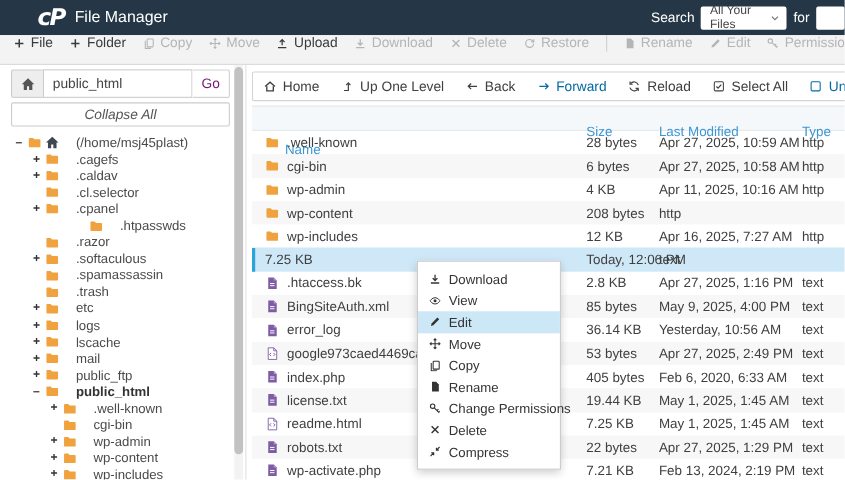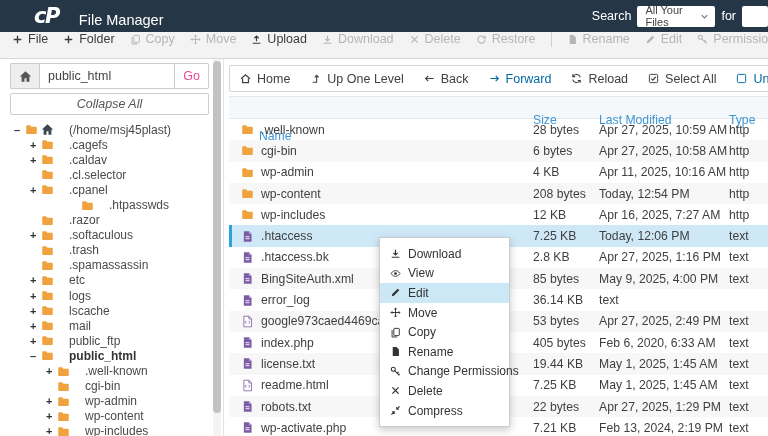"cP" .brand { align-items: flex-end -> center; gap: 20px -> 9px }
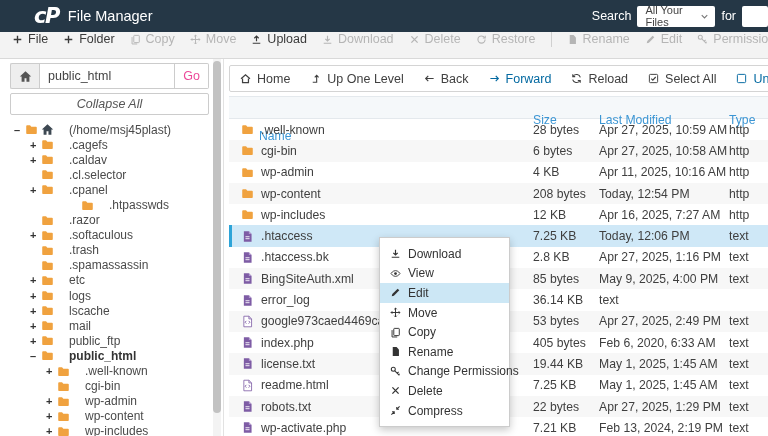"Go" .go-btn { color: #ec4899 -> #701a75 }
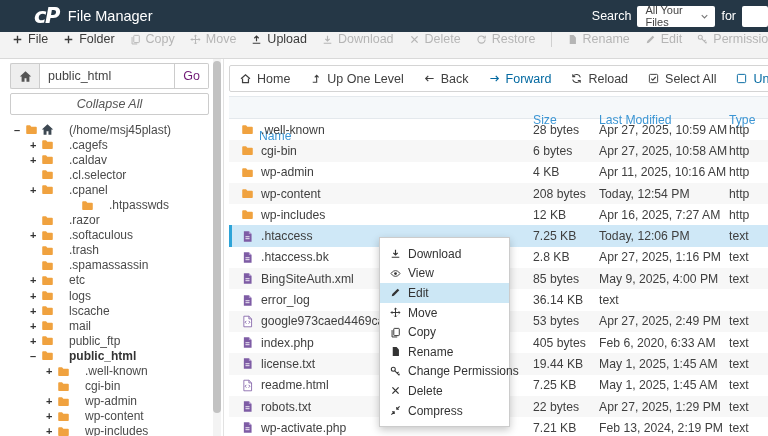"Today, 12:54 PM" span { html: <span>Today, 12:54 PM</span> -> none }
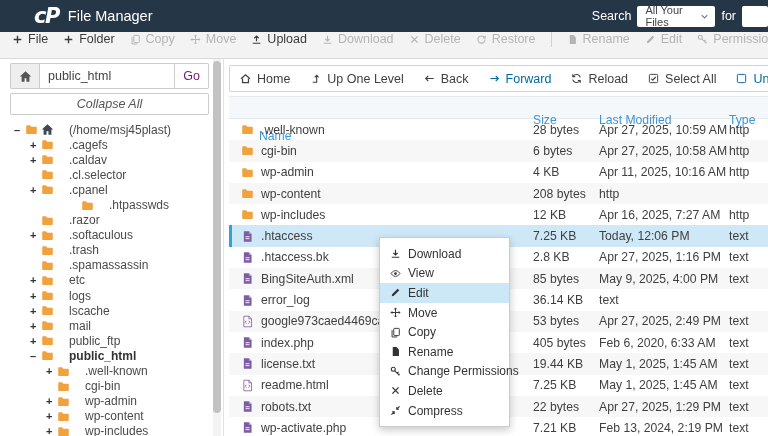".htaccess" div.cell-name { html: <div> <svg> <use></use> </svg> <span>.htaccess</span> </div> -> none }
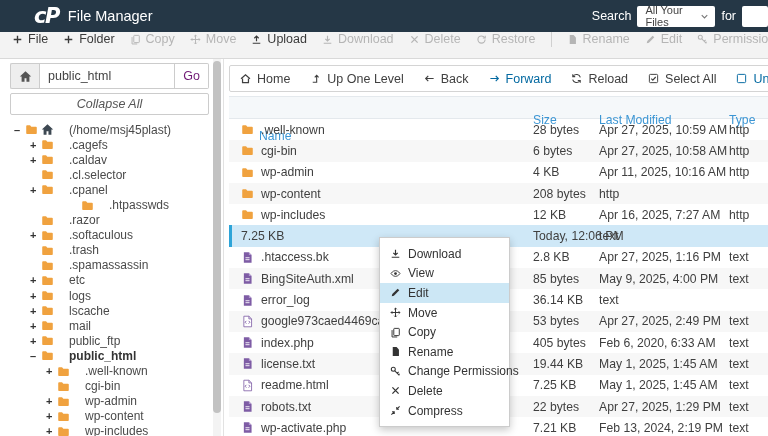".trash" div.tree-row { order: before ".spamassassin" -> after ".spamassassin" }
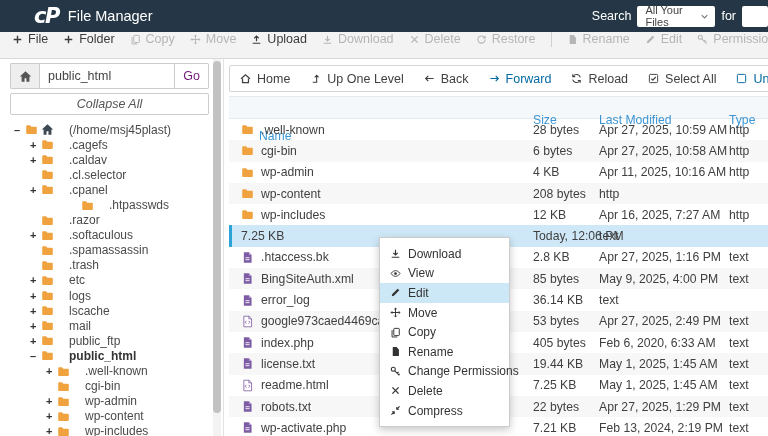"Yesterday, 10:56 AM" span { html: none -> <span>Yesterday, 10:56 AM</span> }
